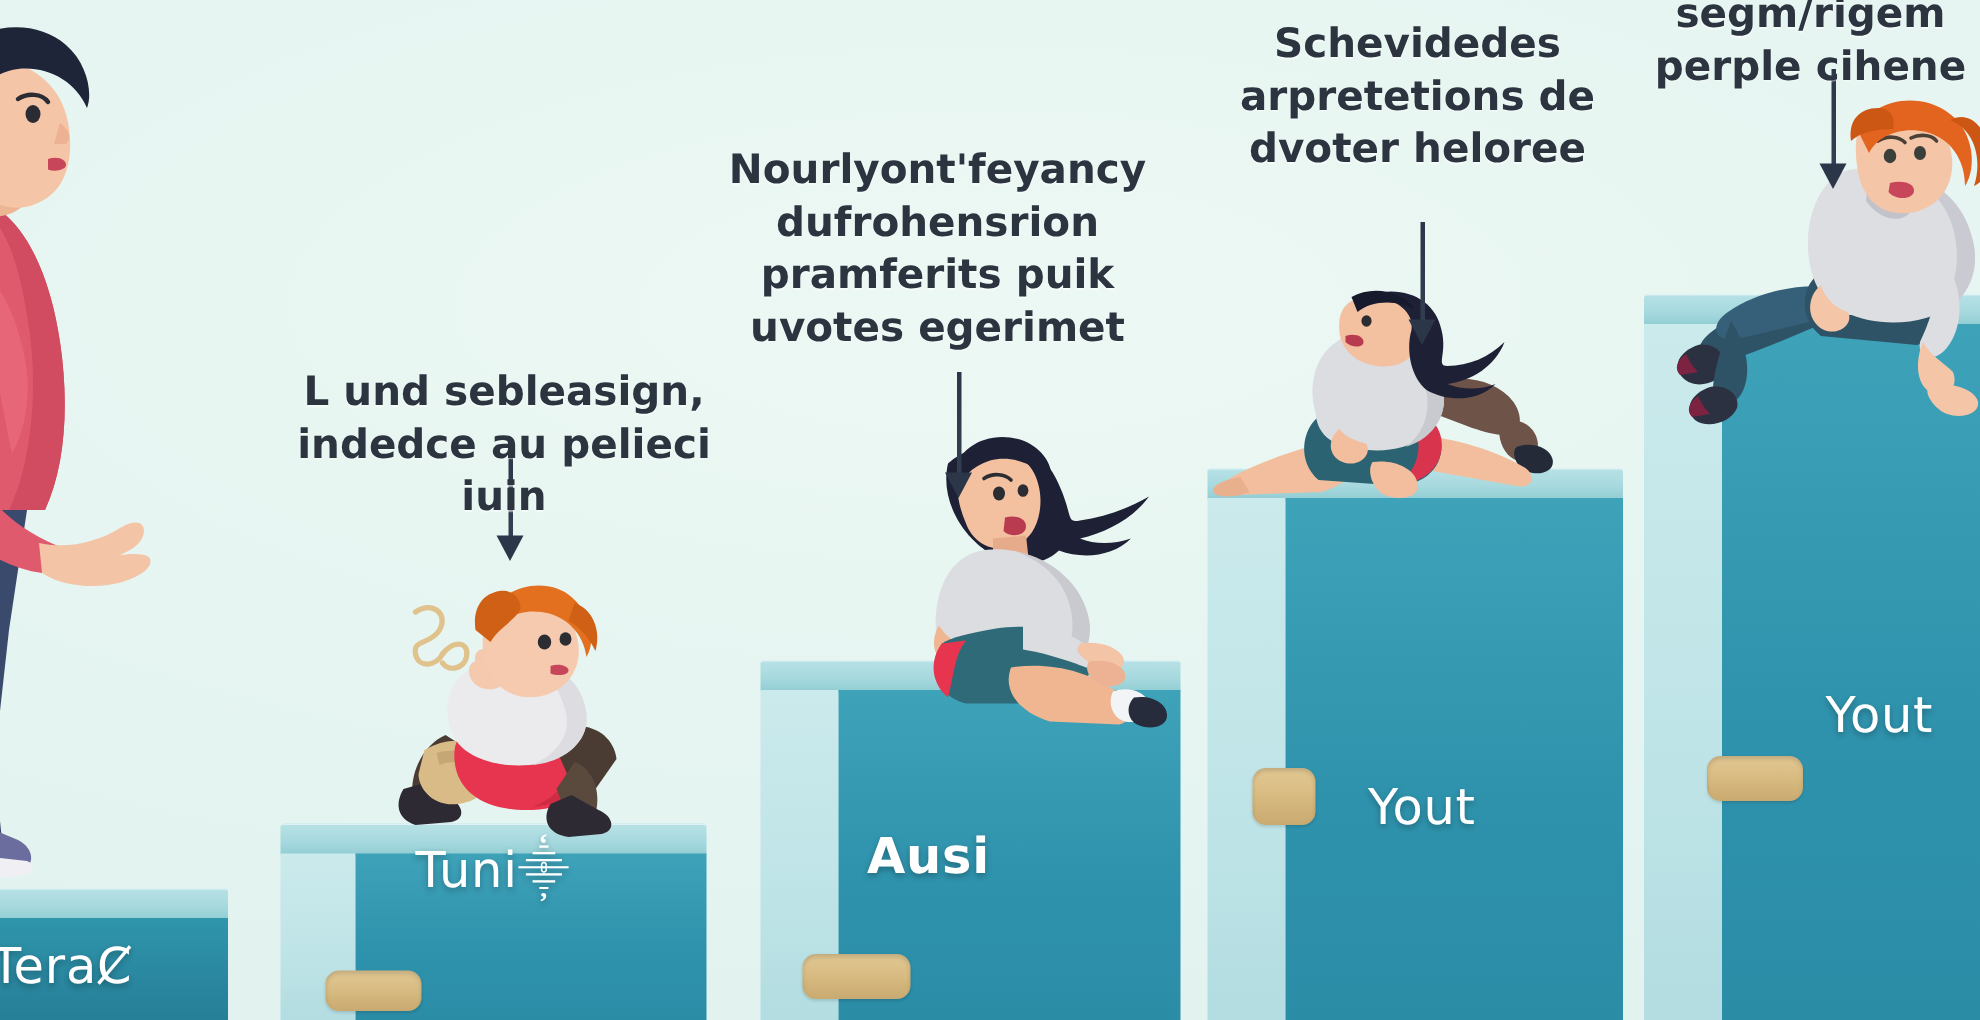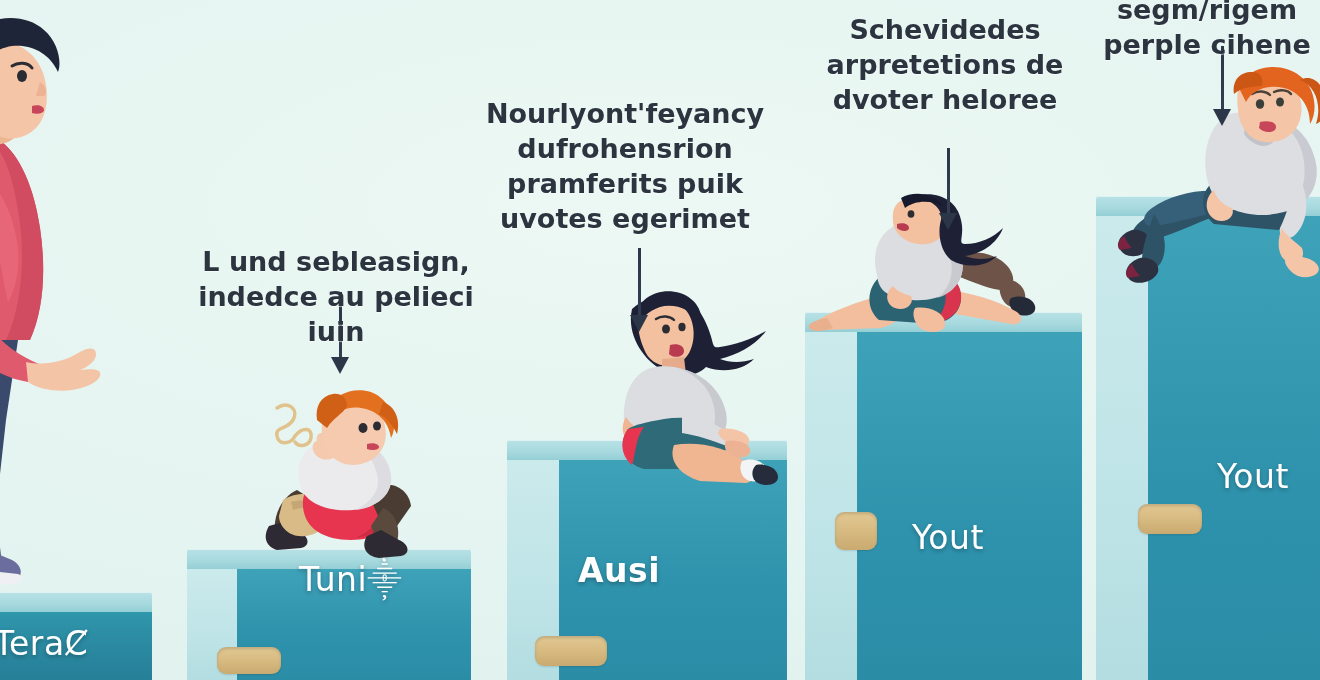"Tuni⸎" div.ped-label { left: 299px -> 277px }
